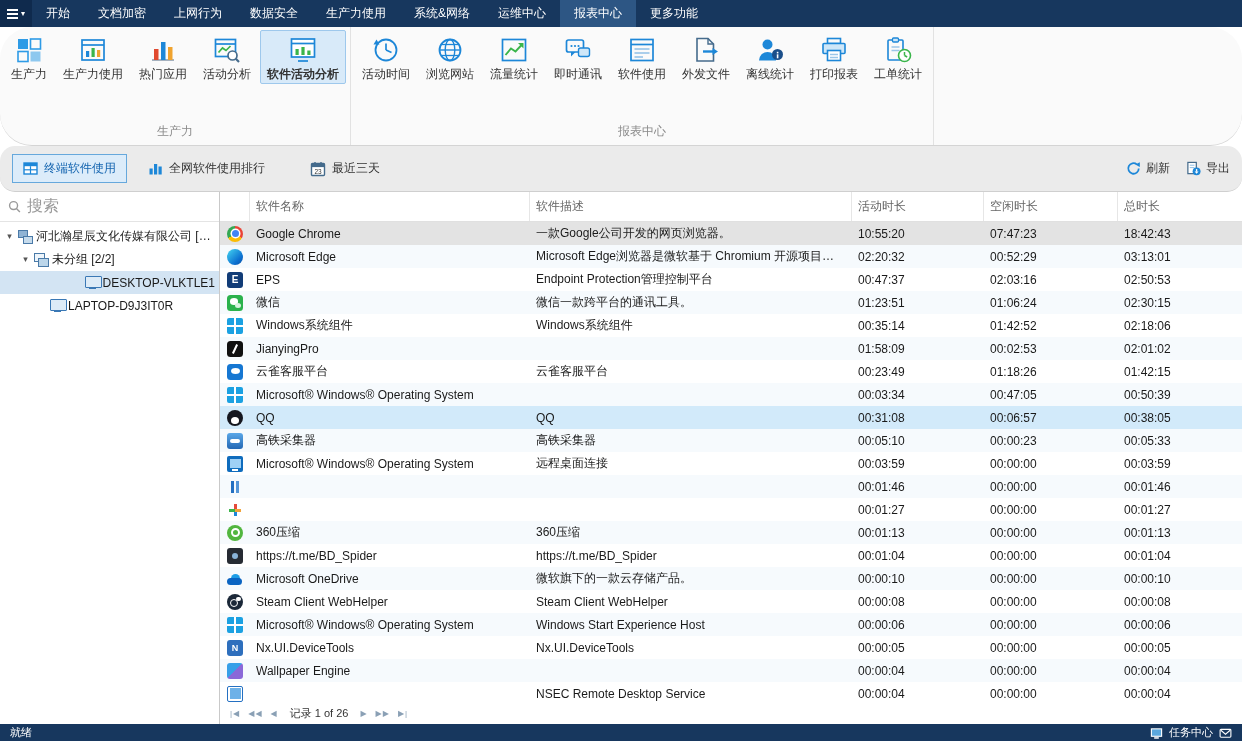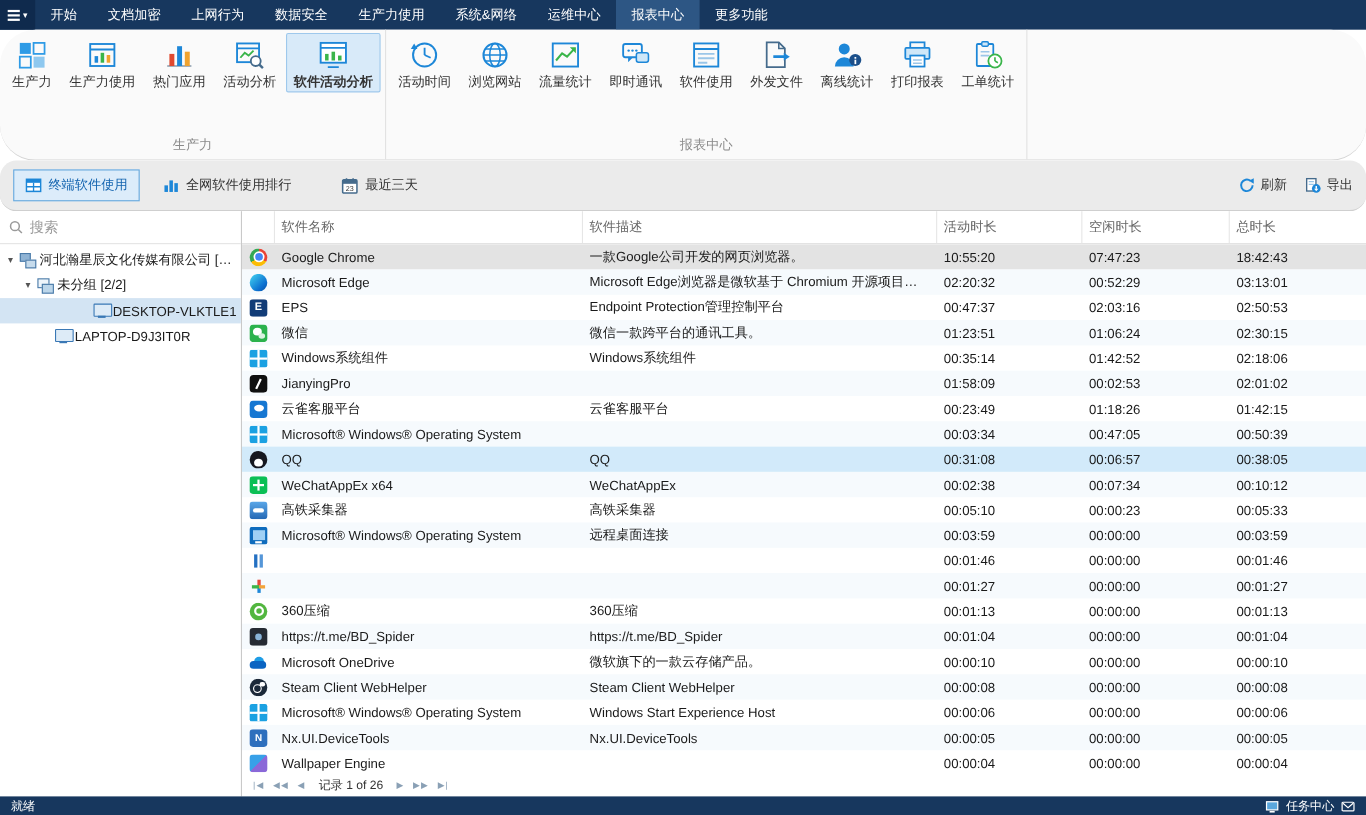"搜索" .searchinput { font-family: Liberation Sans, sans-serif -> Liberation Mono, monospace; font-size: 13px -> 16px }
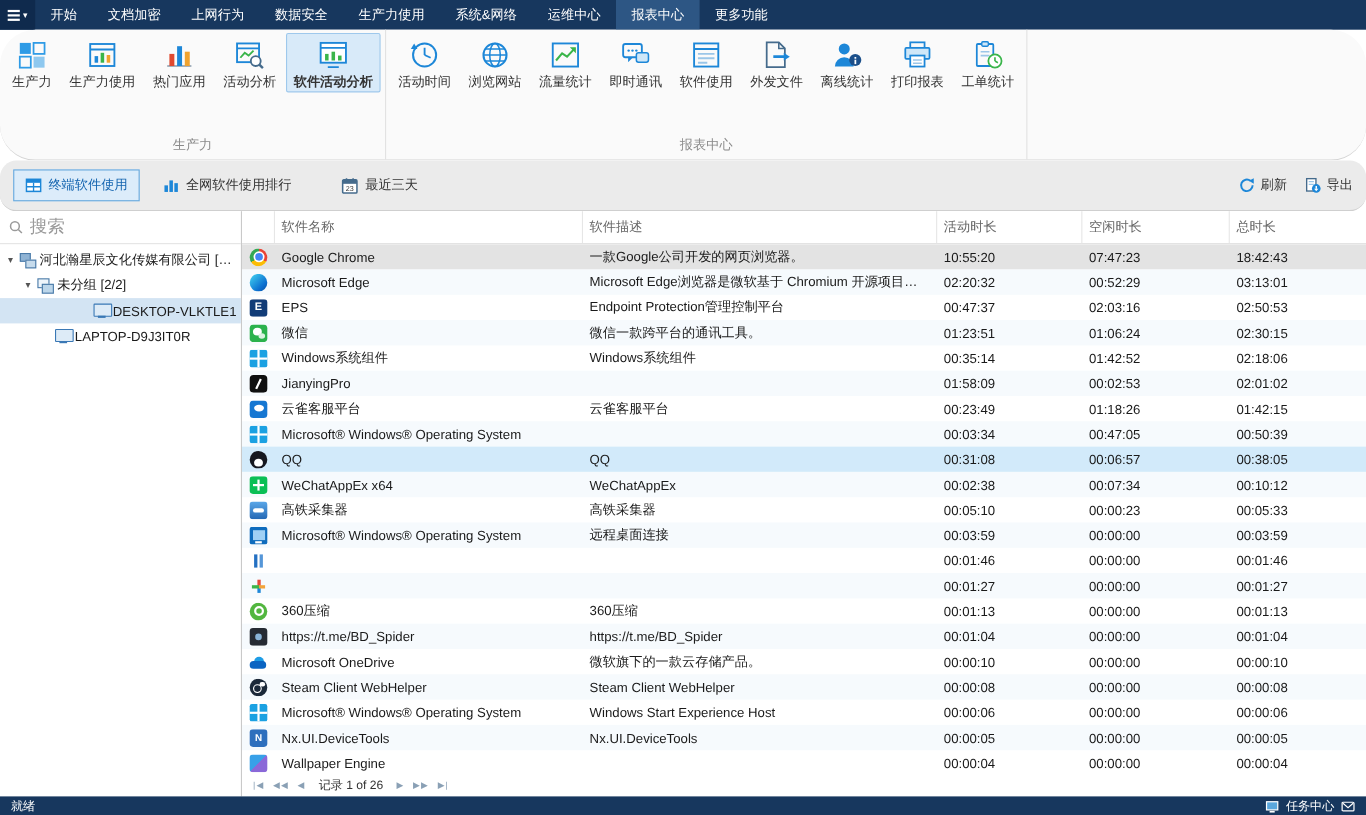"WeChatAppEx x64" div.trow { html: <div> <div> <span></span> </div> <div>WeChatAppEx x64</div> <div>WeChatAppEx</div> <div>00:02:38</div> <div>00:07:34</div> <div>00:10:12</div> </div> -> none }
